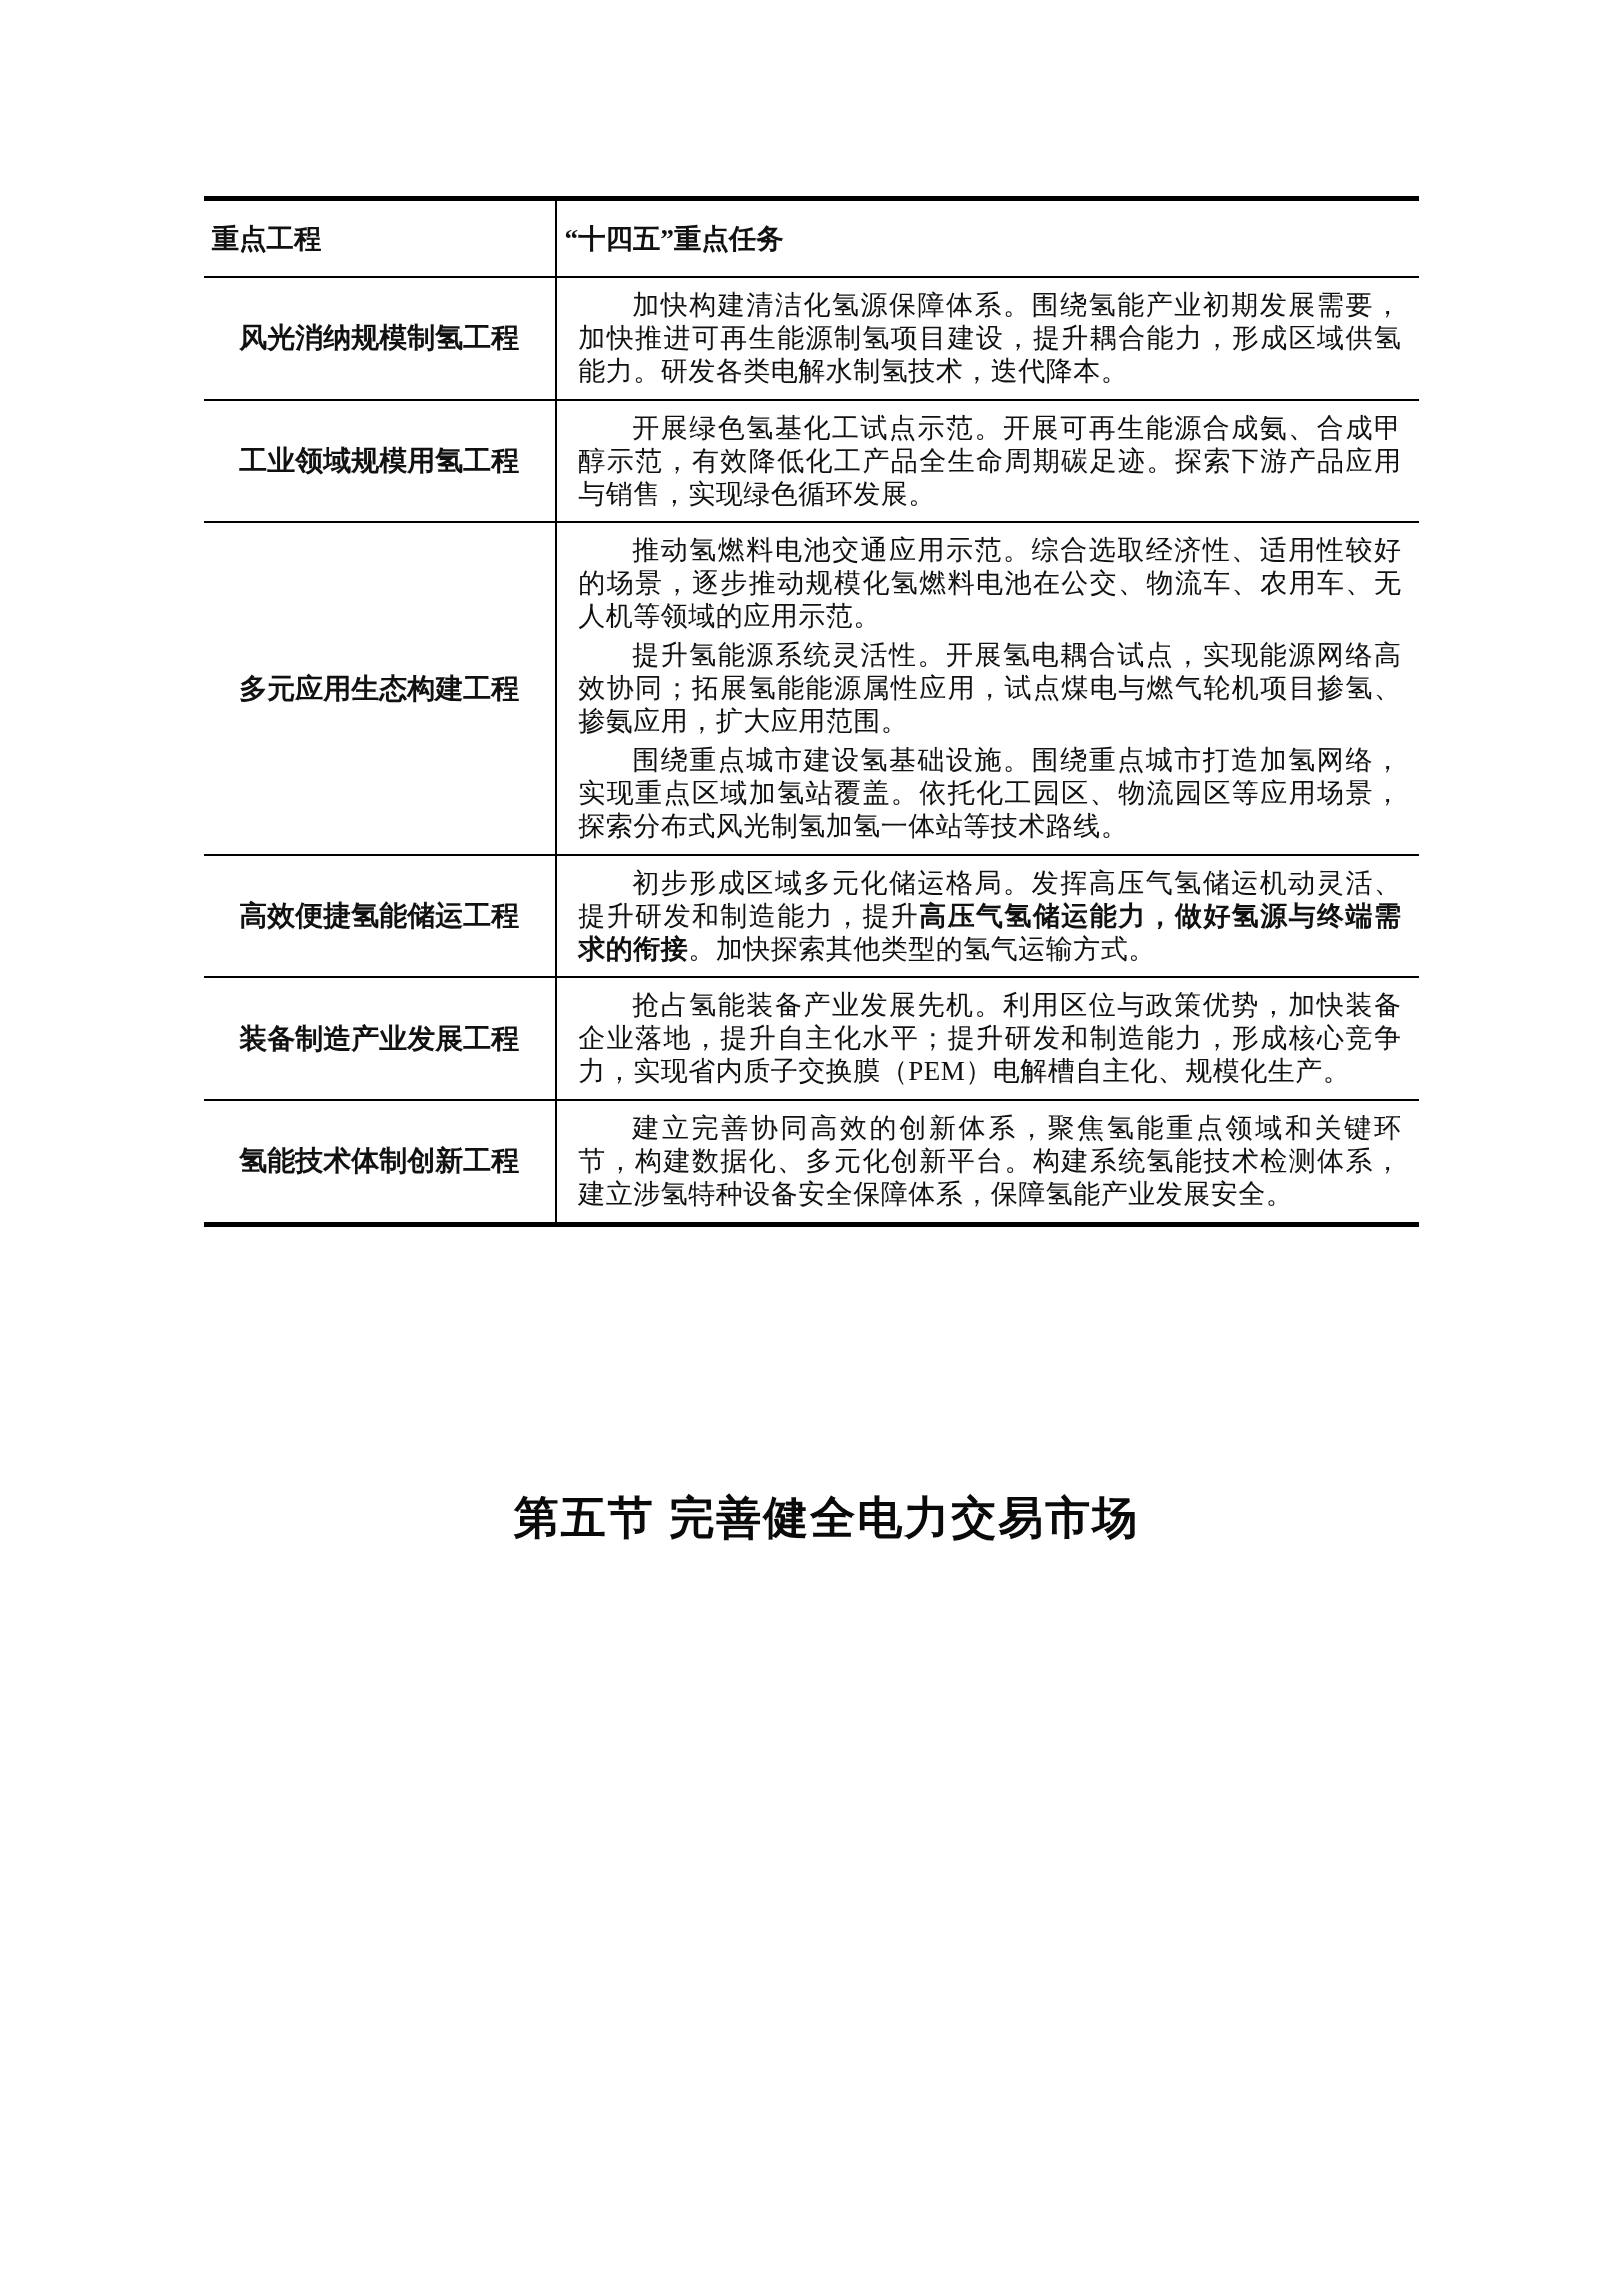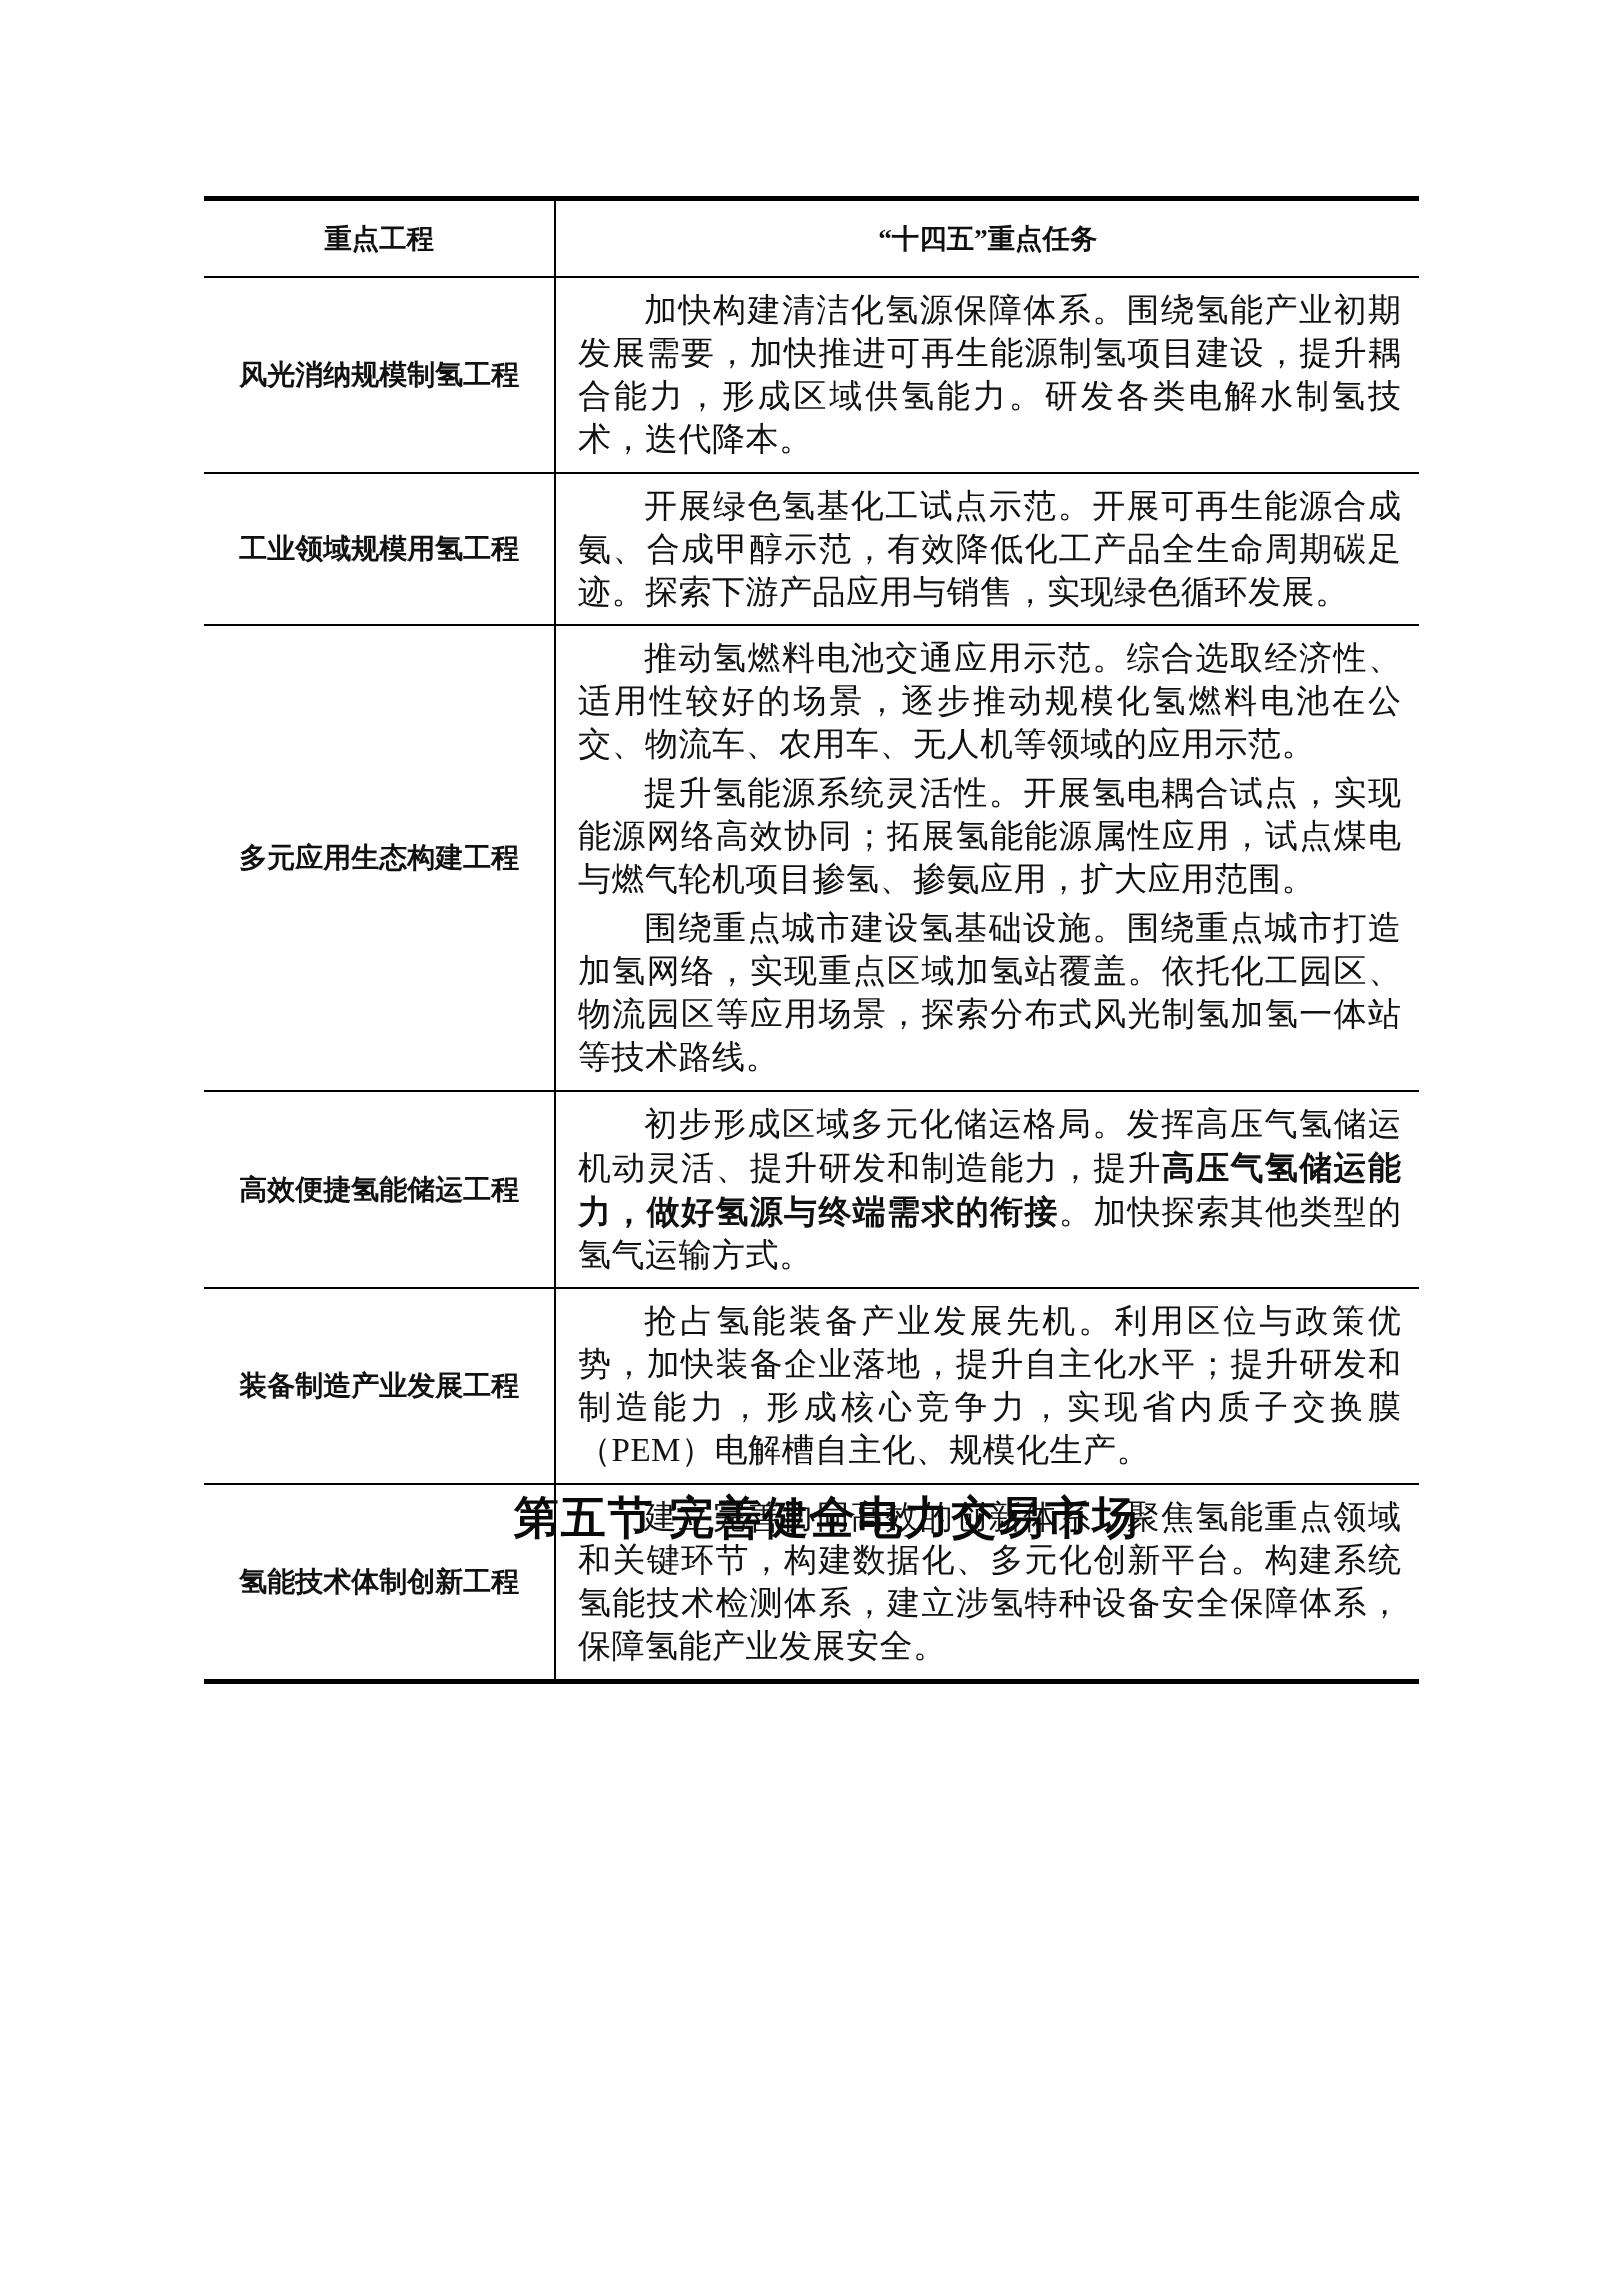"重点工程" table.key-projects th { text-align: center -> left }
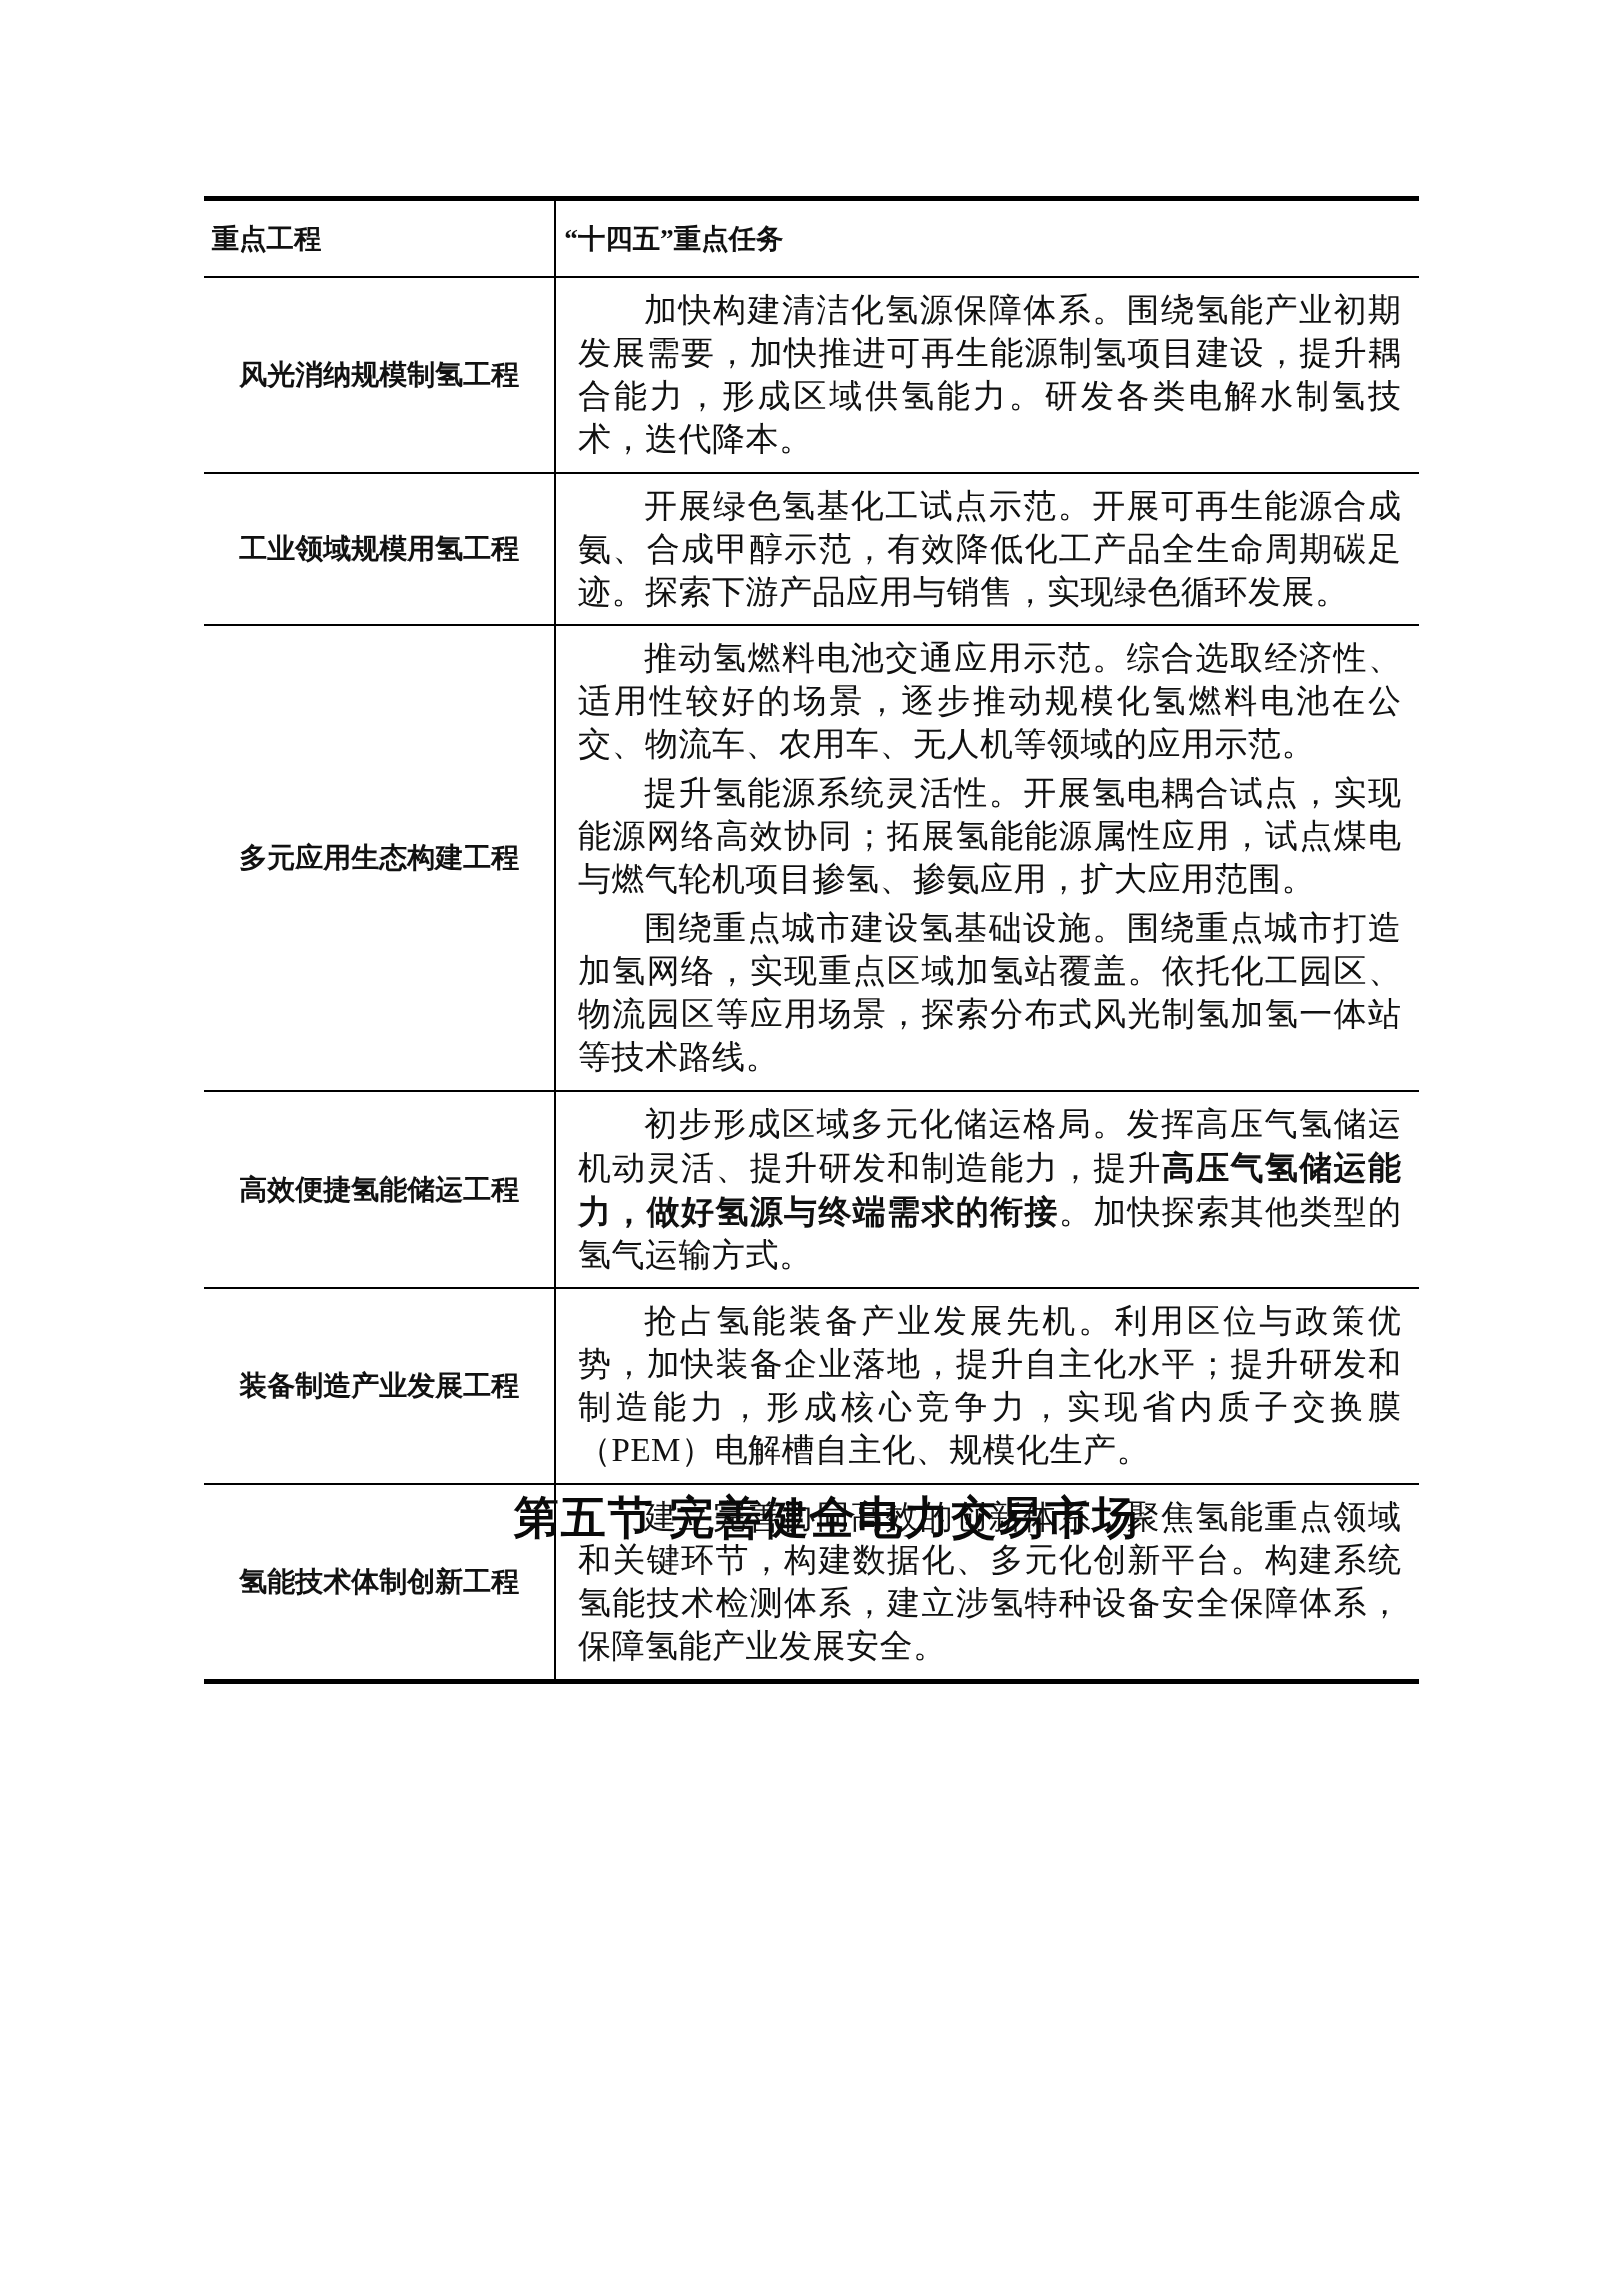"加快构建清洁化氢源保障体系。围绕氢能产业初期发展需要，加快推进可再生能源制氢项目" p.task-paragraph { font-size: 33px -> 27px; line-height: 43px -> 33px }
